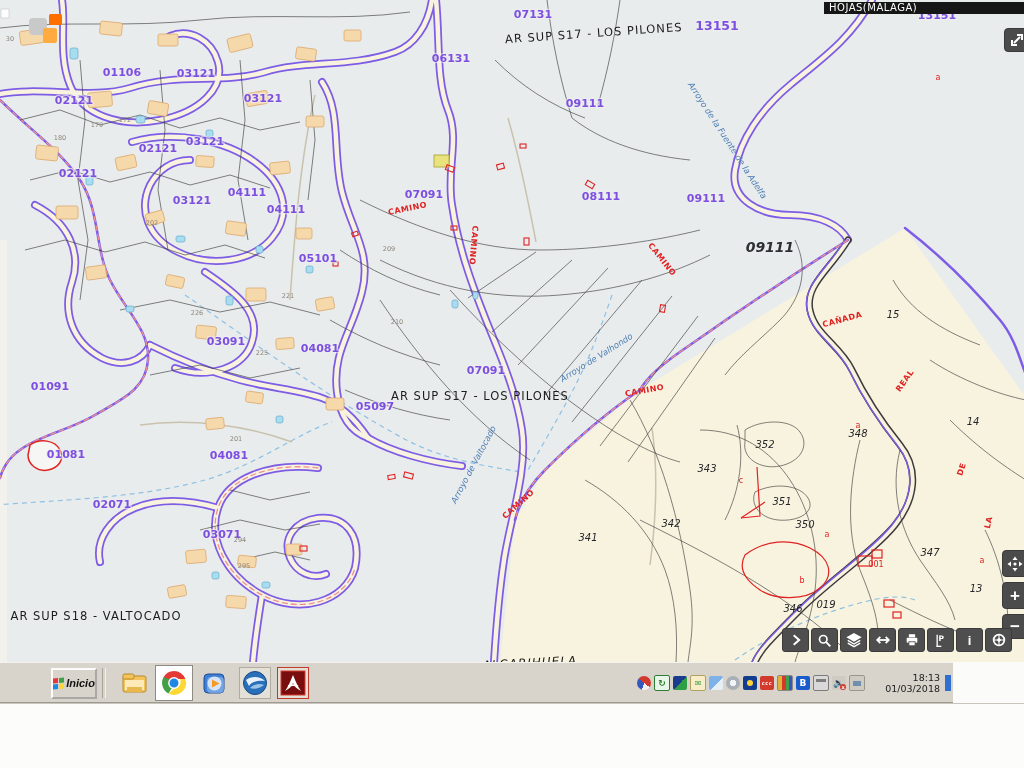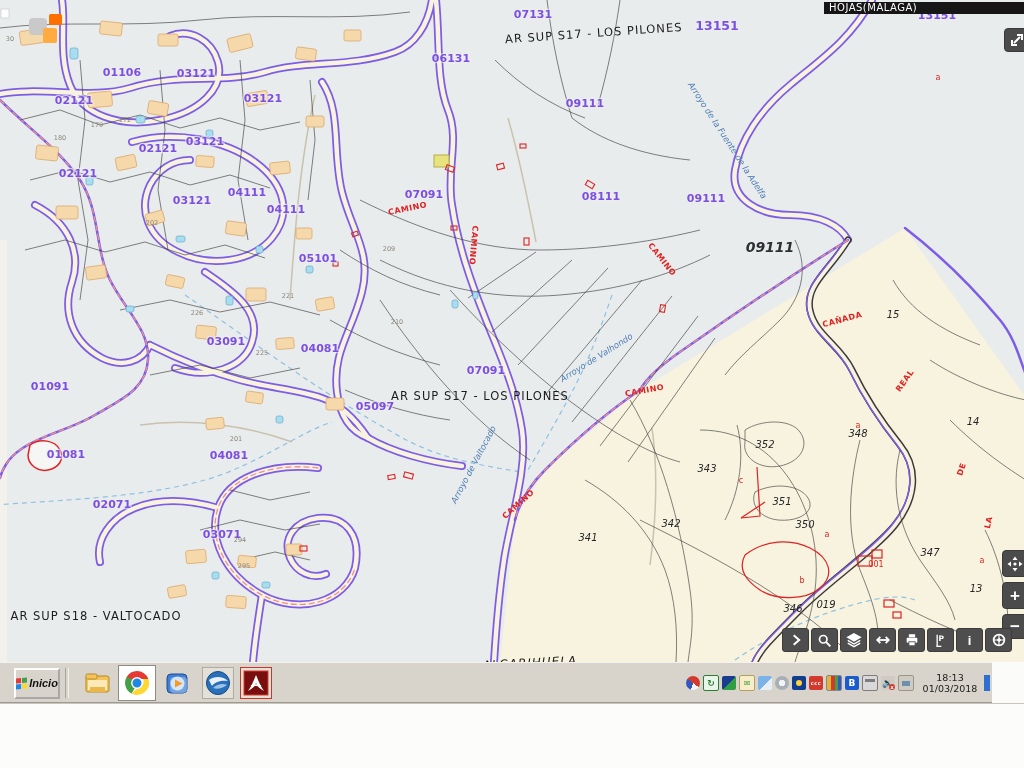"Inicio" #taskbar { padding-left: none -> 37px; width: 992px -> 916px }
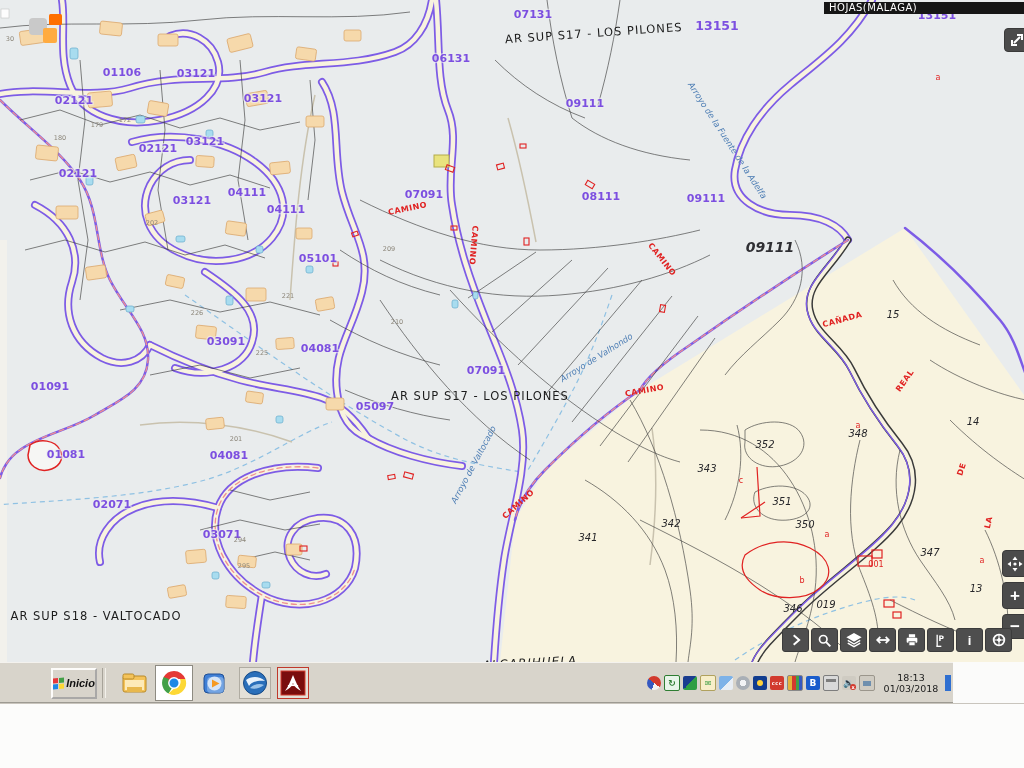"18:13" #clock { margin-left: 4px -> 14px; text-align: center -> right }
